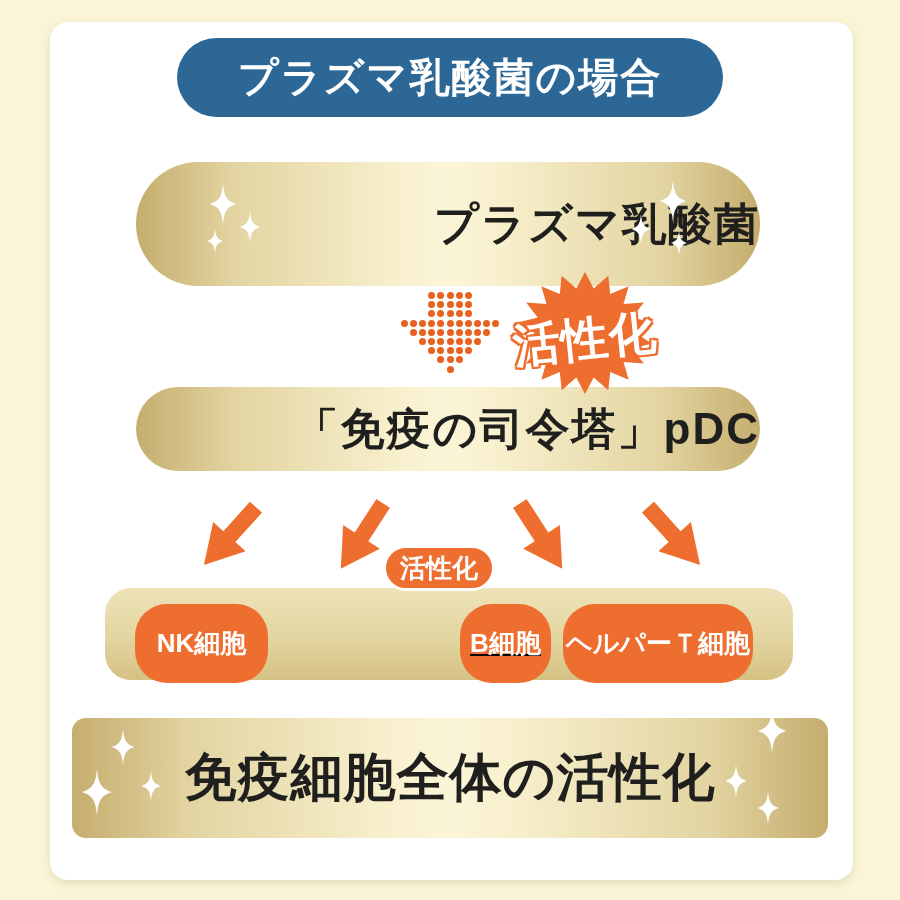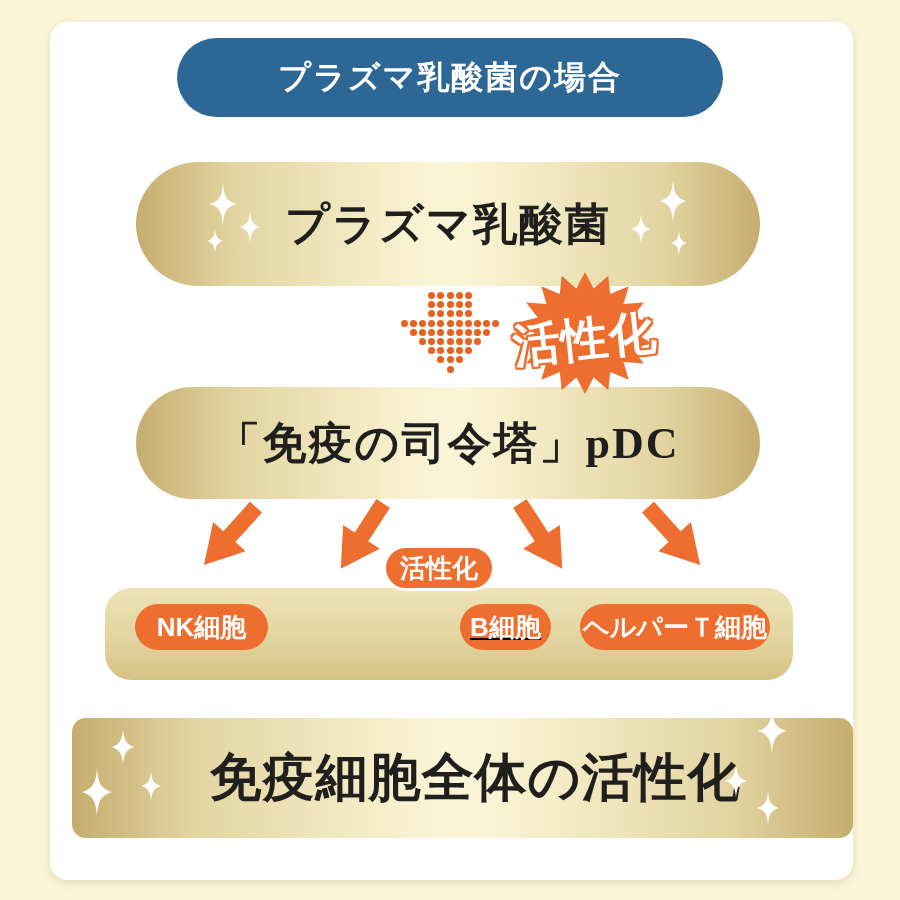"プラズマ乳酸菌の場合" .header-banner span { font-size: 32px -> 40px }
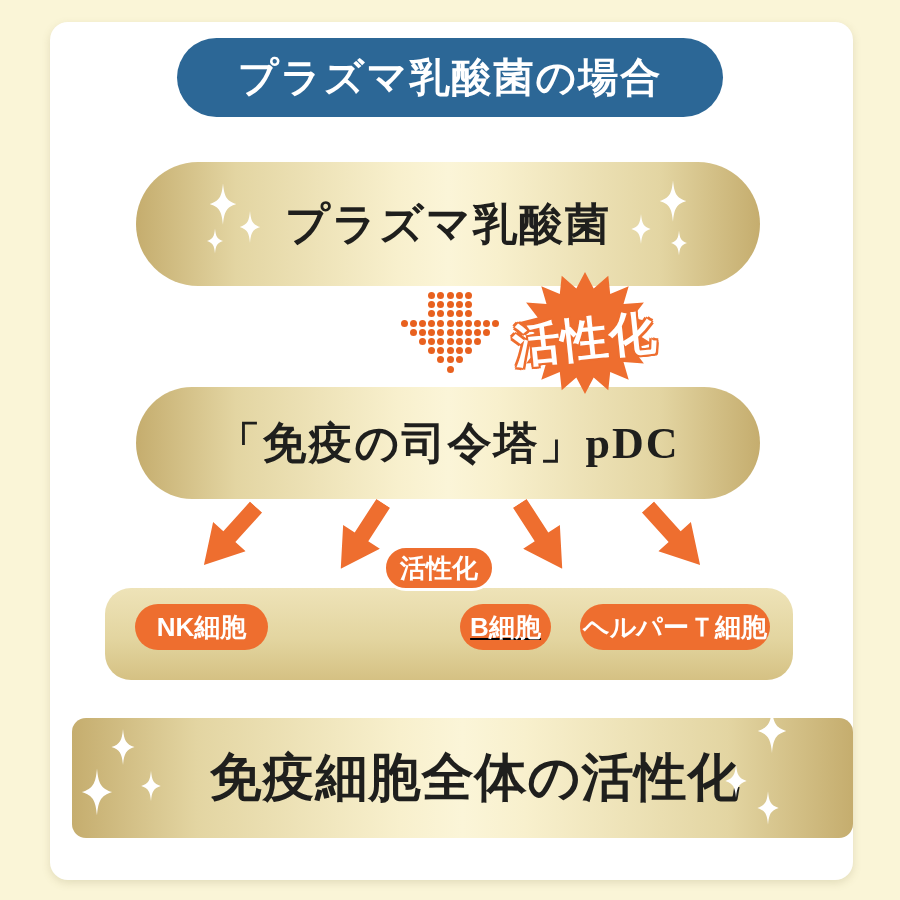"プラズマ乳酸菌" .gold-pill { font-family: Liberation Serif, serif -> none; justify-content: center -> flex-end }
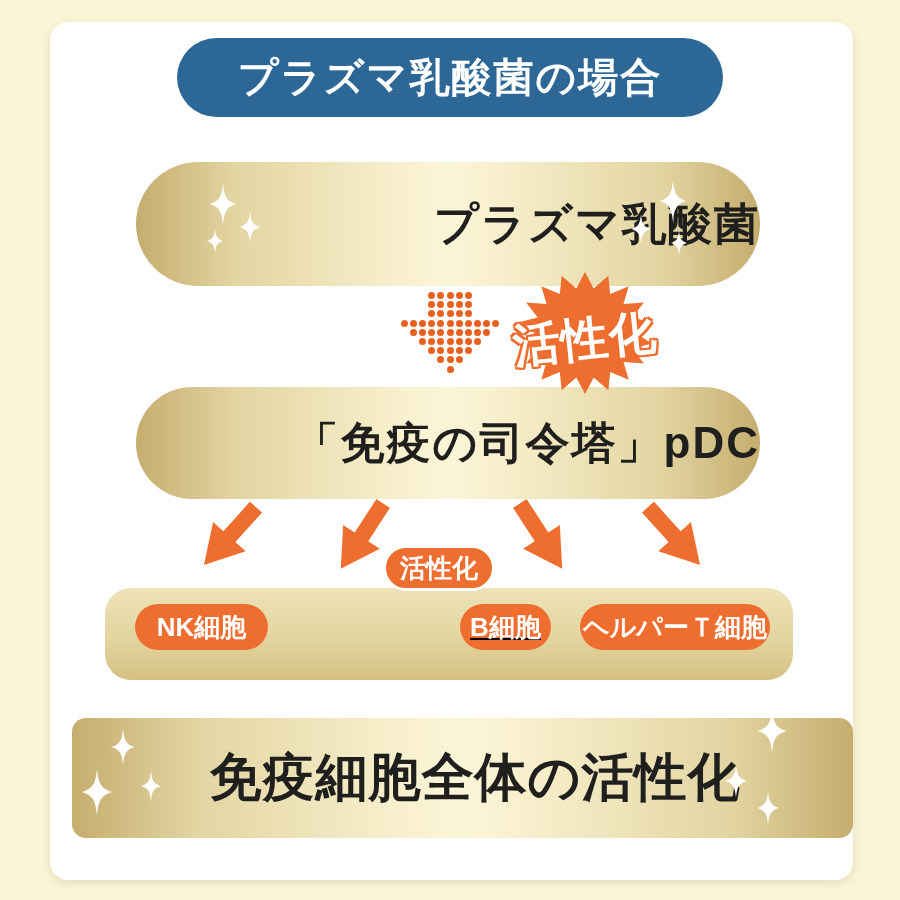"「免疫の司令塔」pDC" .pill-pdc { height: 112px -> 84px }
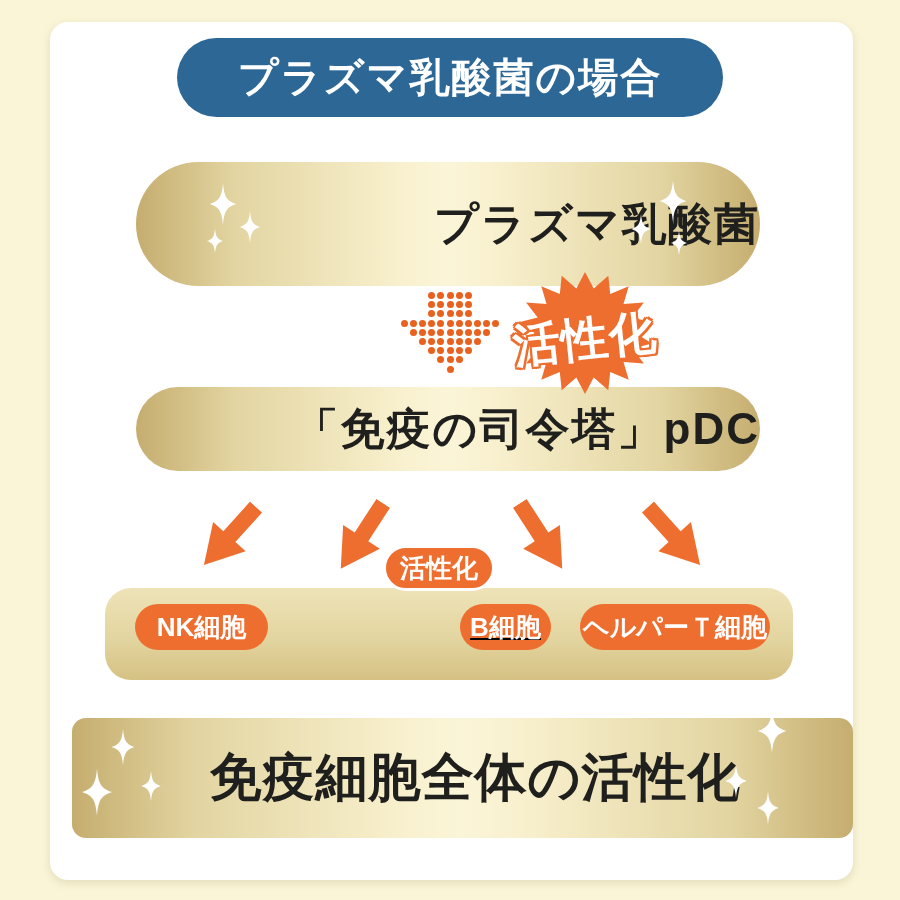"NK細胞" .cell-pill { height: 46px -> 79px }
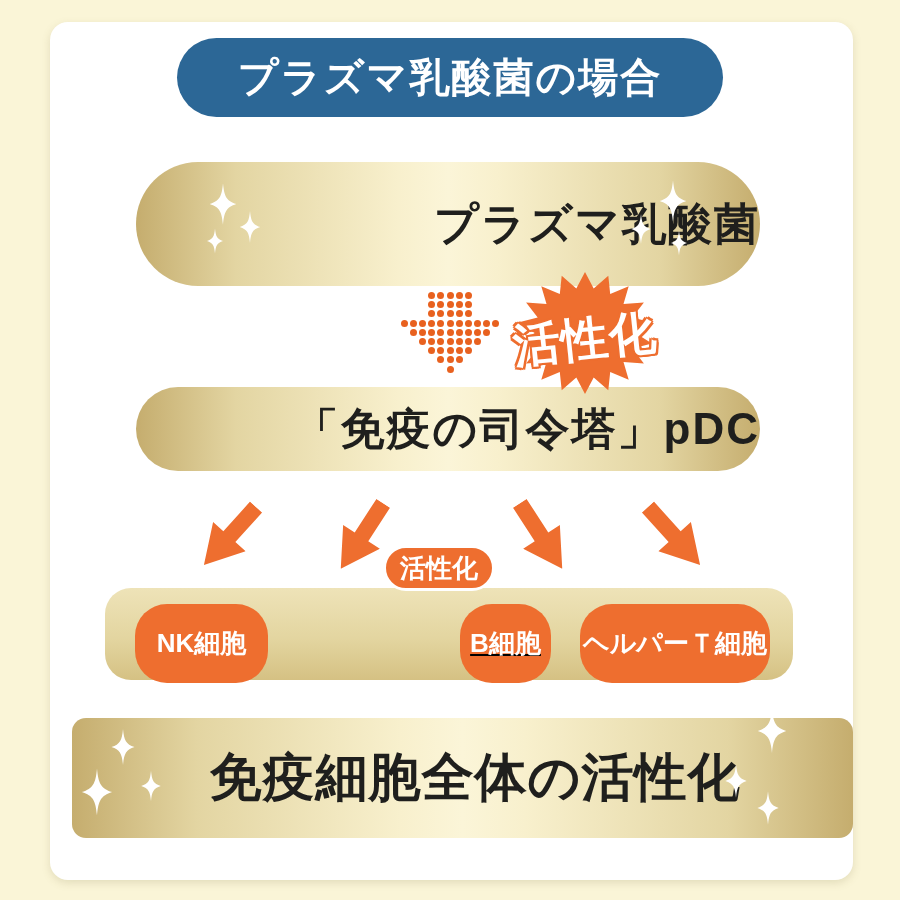"ヘルパーＴ細胞" .cell-helper { left: 580px -> 563px }
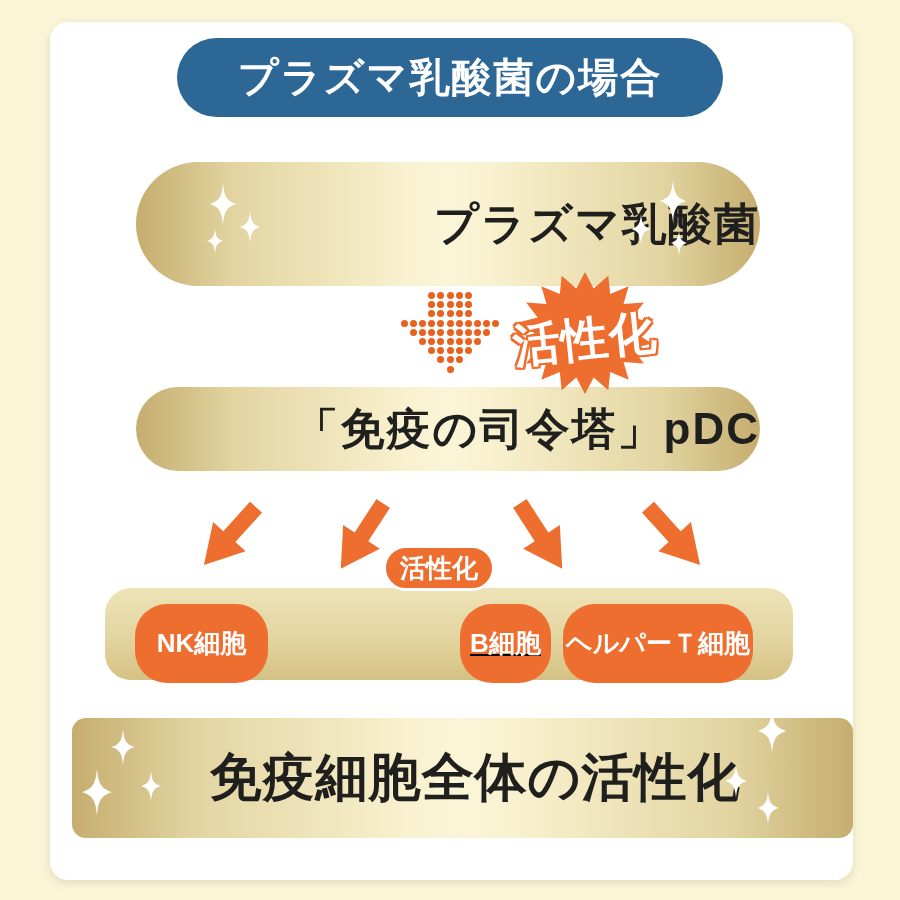"免疫細胞全体の活性化" .result-banner { padding-left: 25px -> none }
